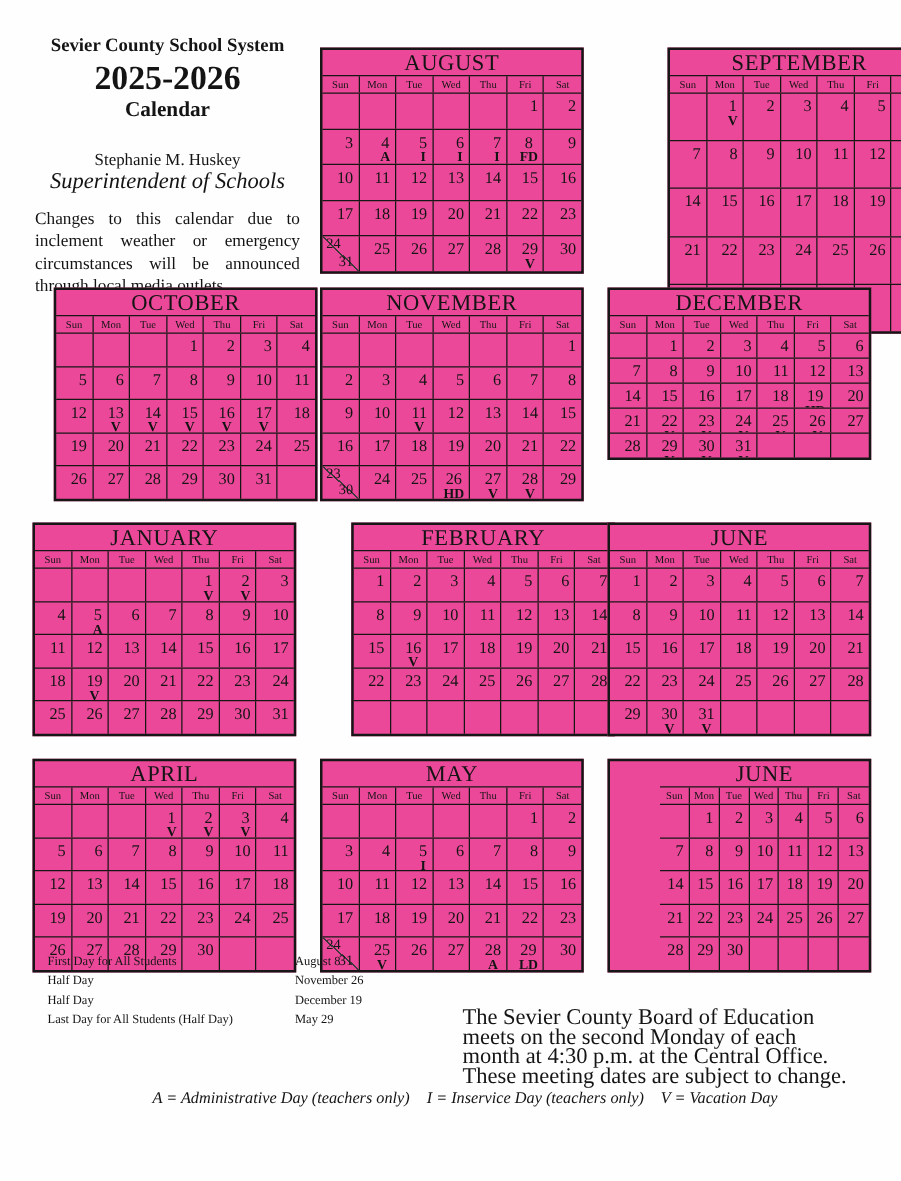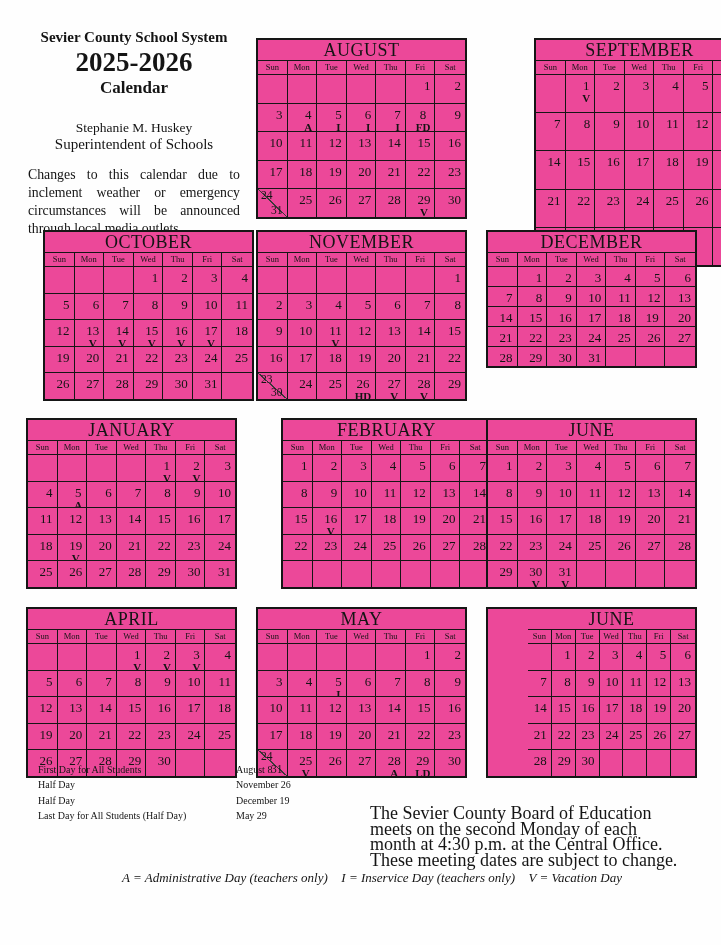"Superintendent of Schools" .sup-title { font-size: 15px -> 18px; font-style: none -> italic }
